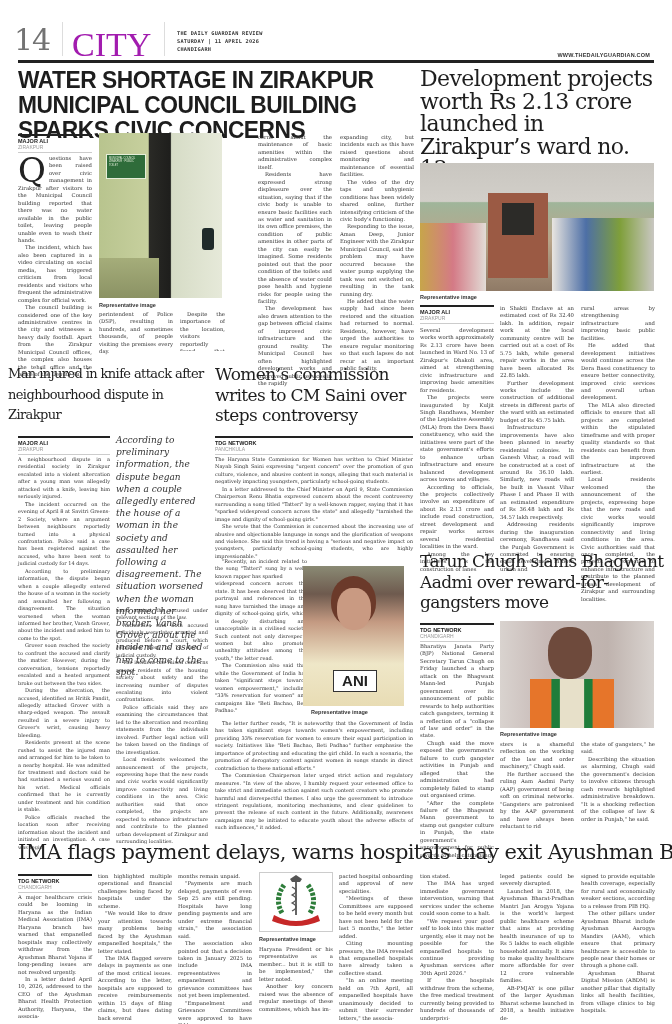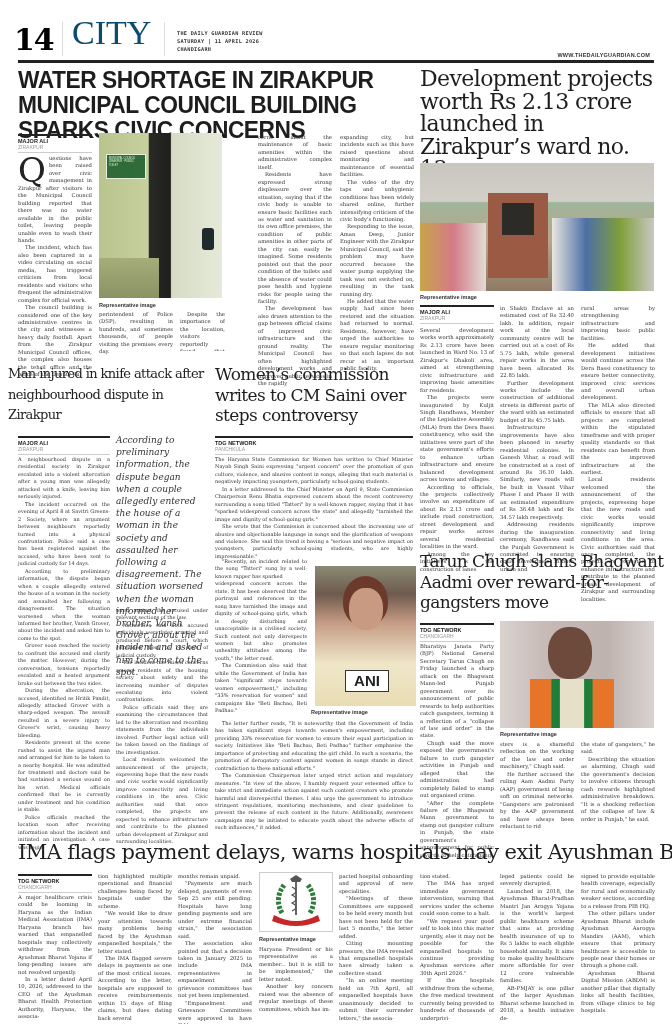"14" .masthead-num { color: #000000 -> #737373; font-weight: bold -> normal }
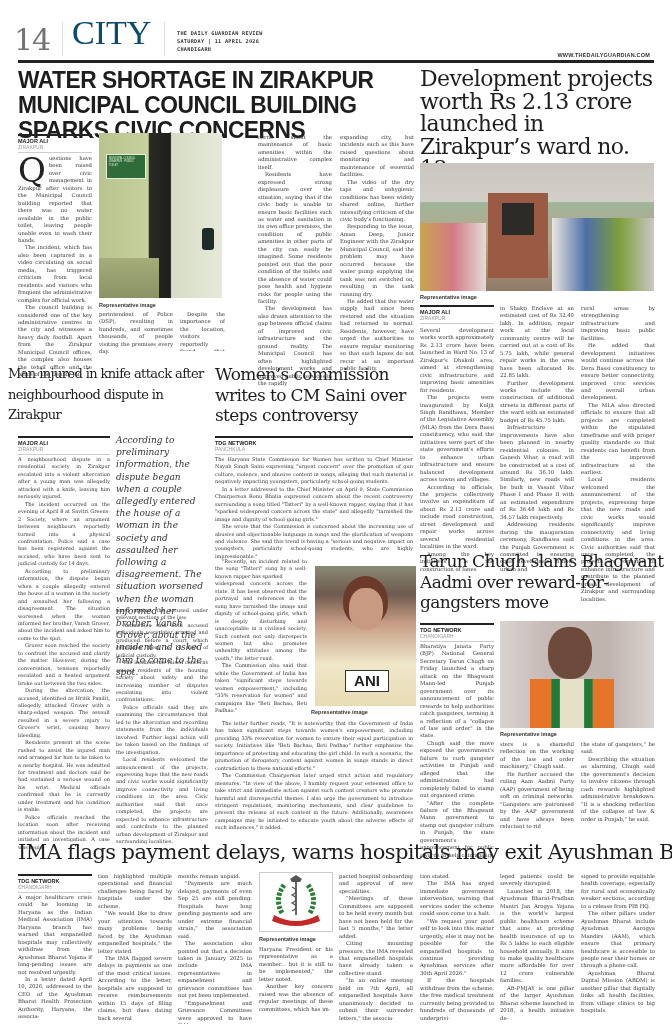"CITY" .masthead-section { color: #0c4a6e -> #a21caf; top: 14px -> 26px }
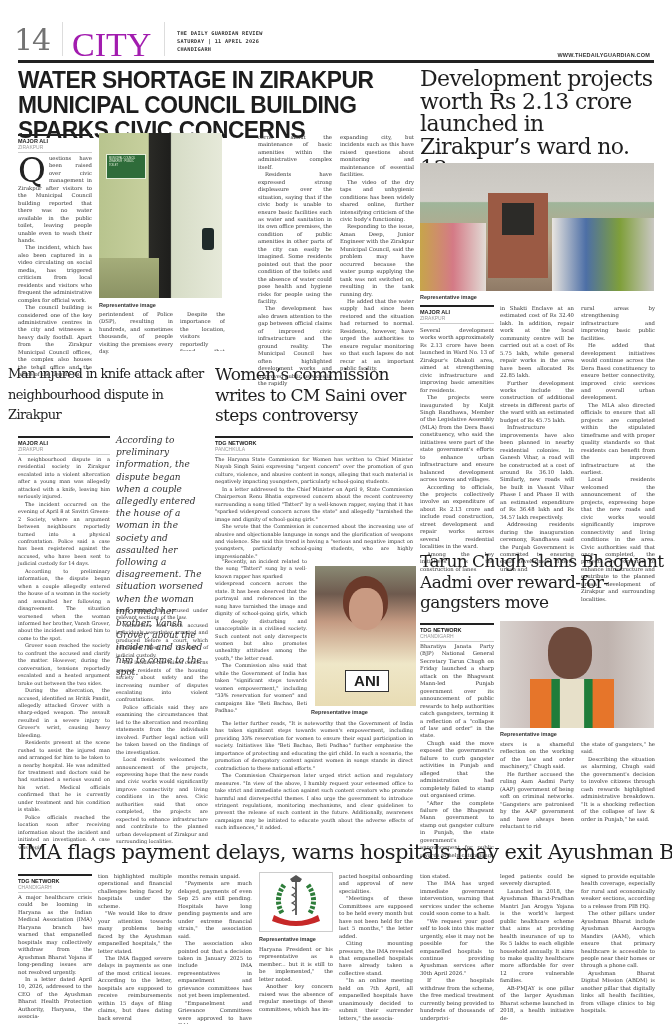"ANI" div.abs { left: 315px -> 303px }
